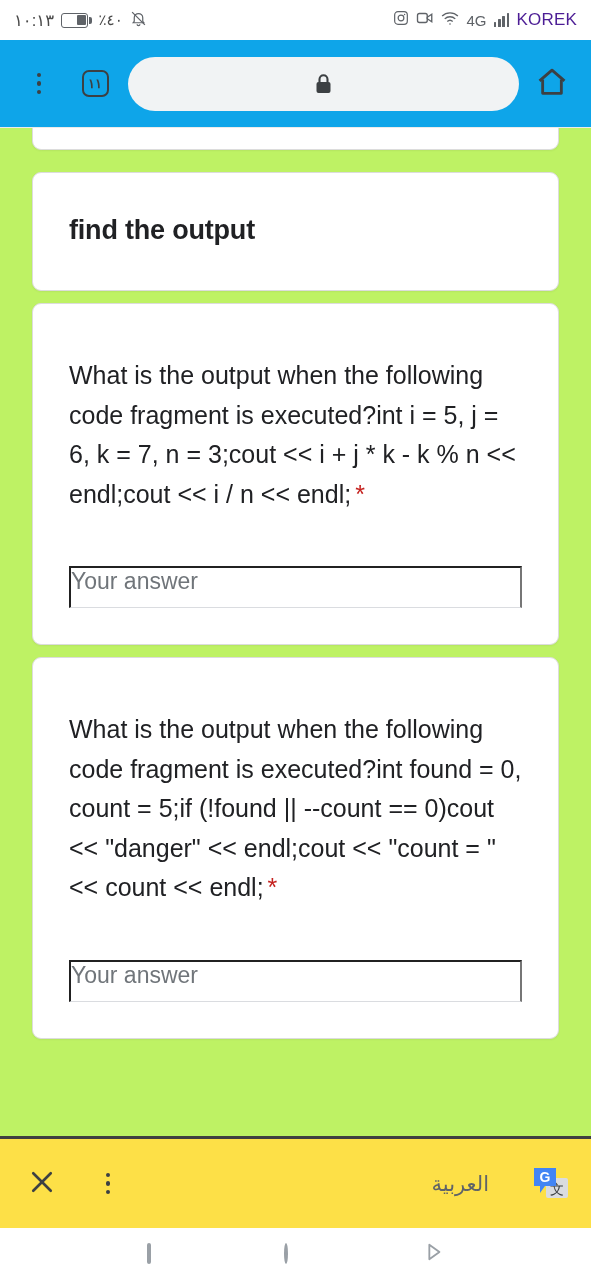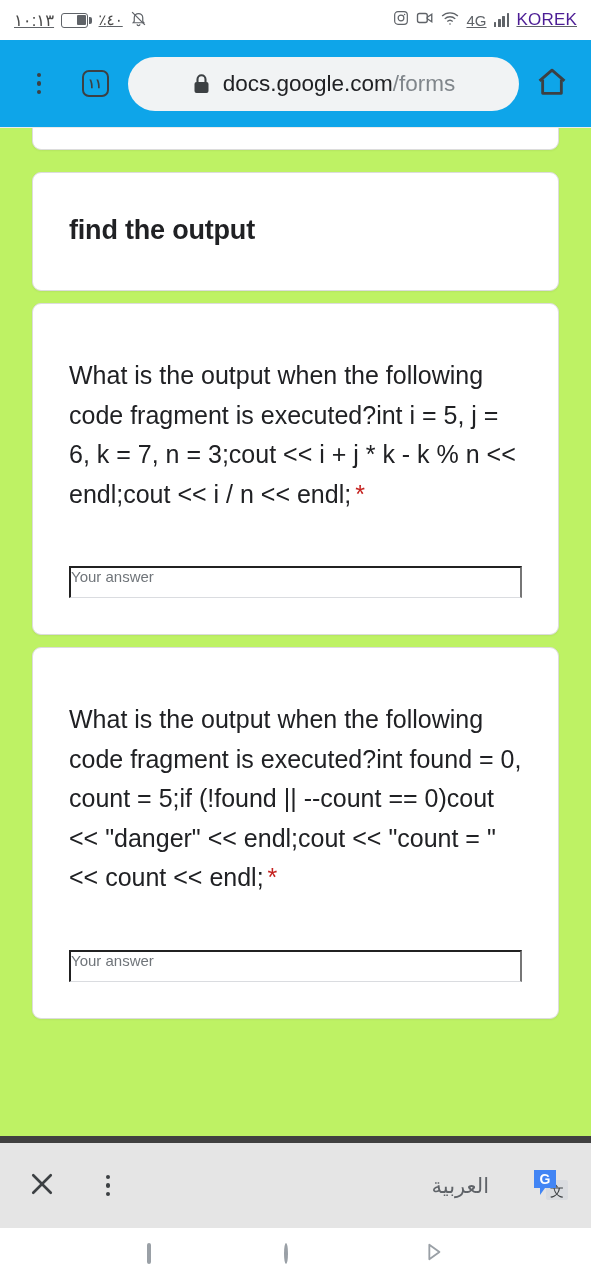"١٠:١٣" .status-bar { text-decoration: underline -> none }
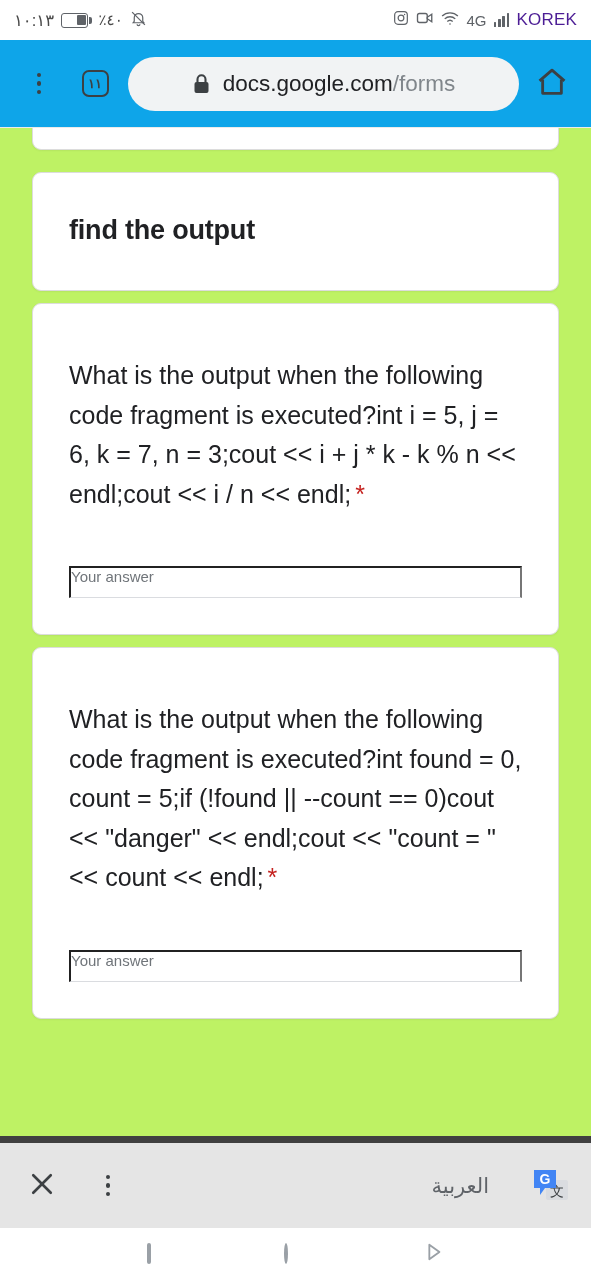"docs.google.com/forms" span.url-text { html: <span><span>docs.google.com</span><span>/forms</span></span> -> none }
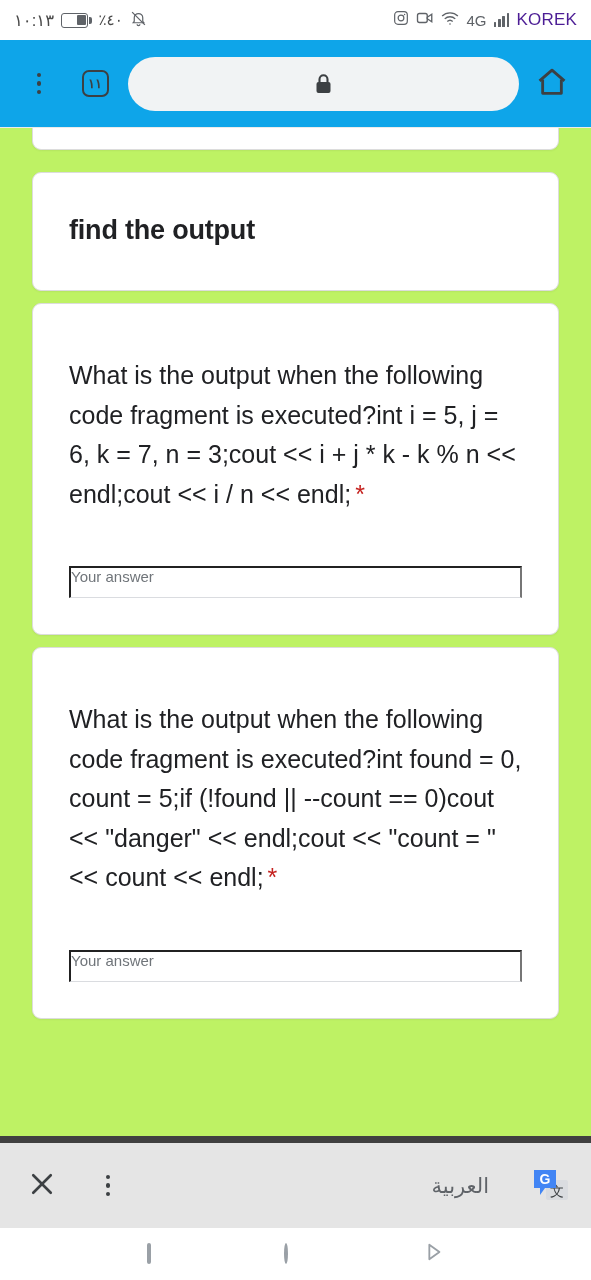"Your answer" .answer-input { font-size: 15px -> 23px }
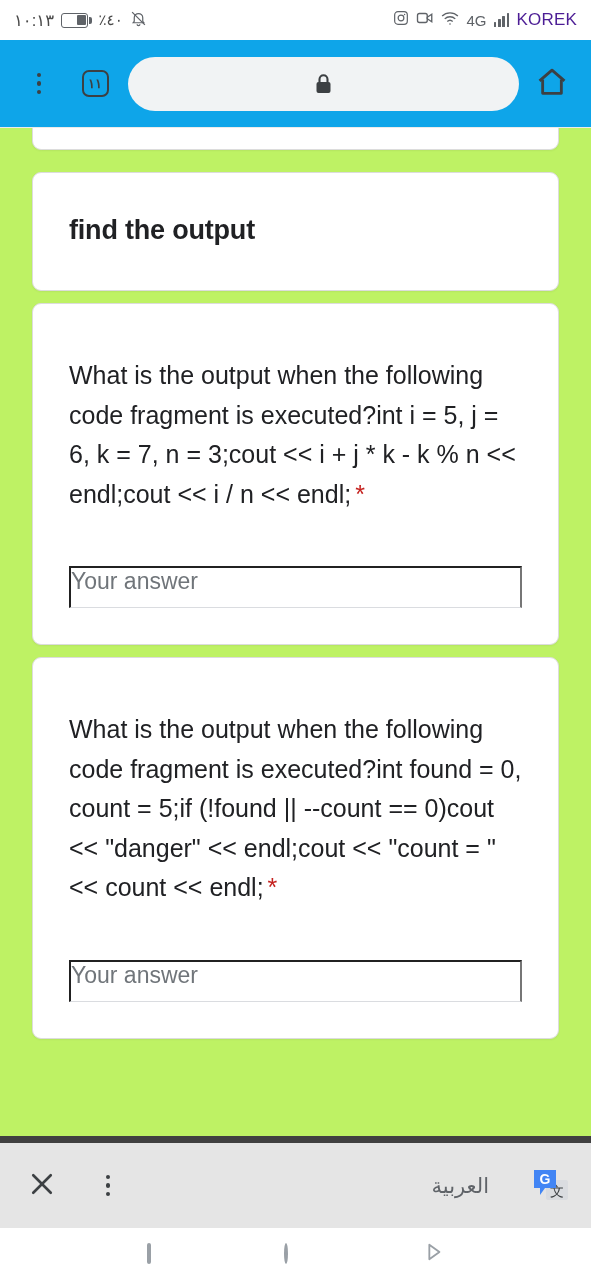"العربية" .translate-bar { background: #e5e5e5 -> #fde047; border-top: 7px solid #404040 -> 3px solid #404040 }
